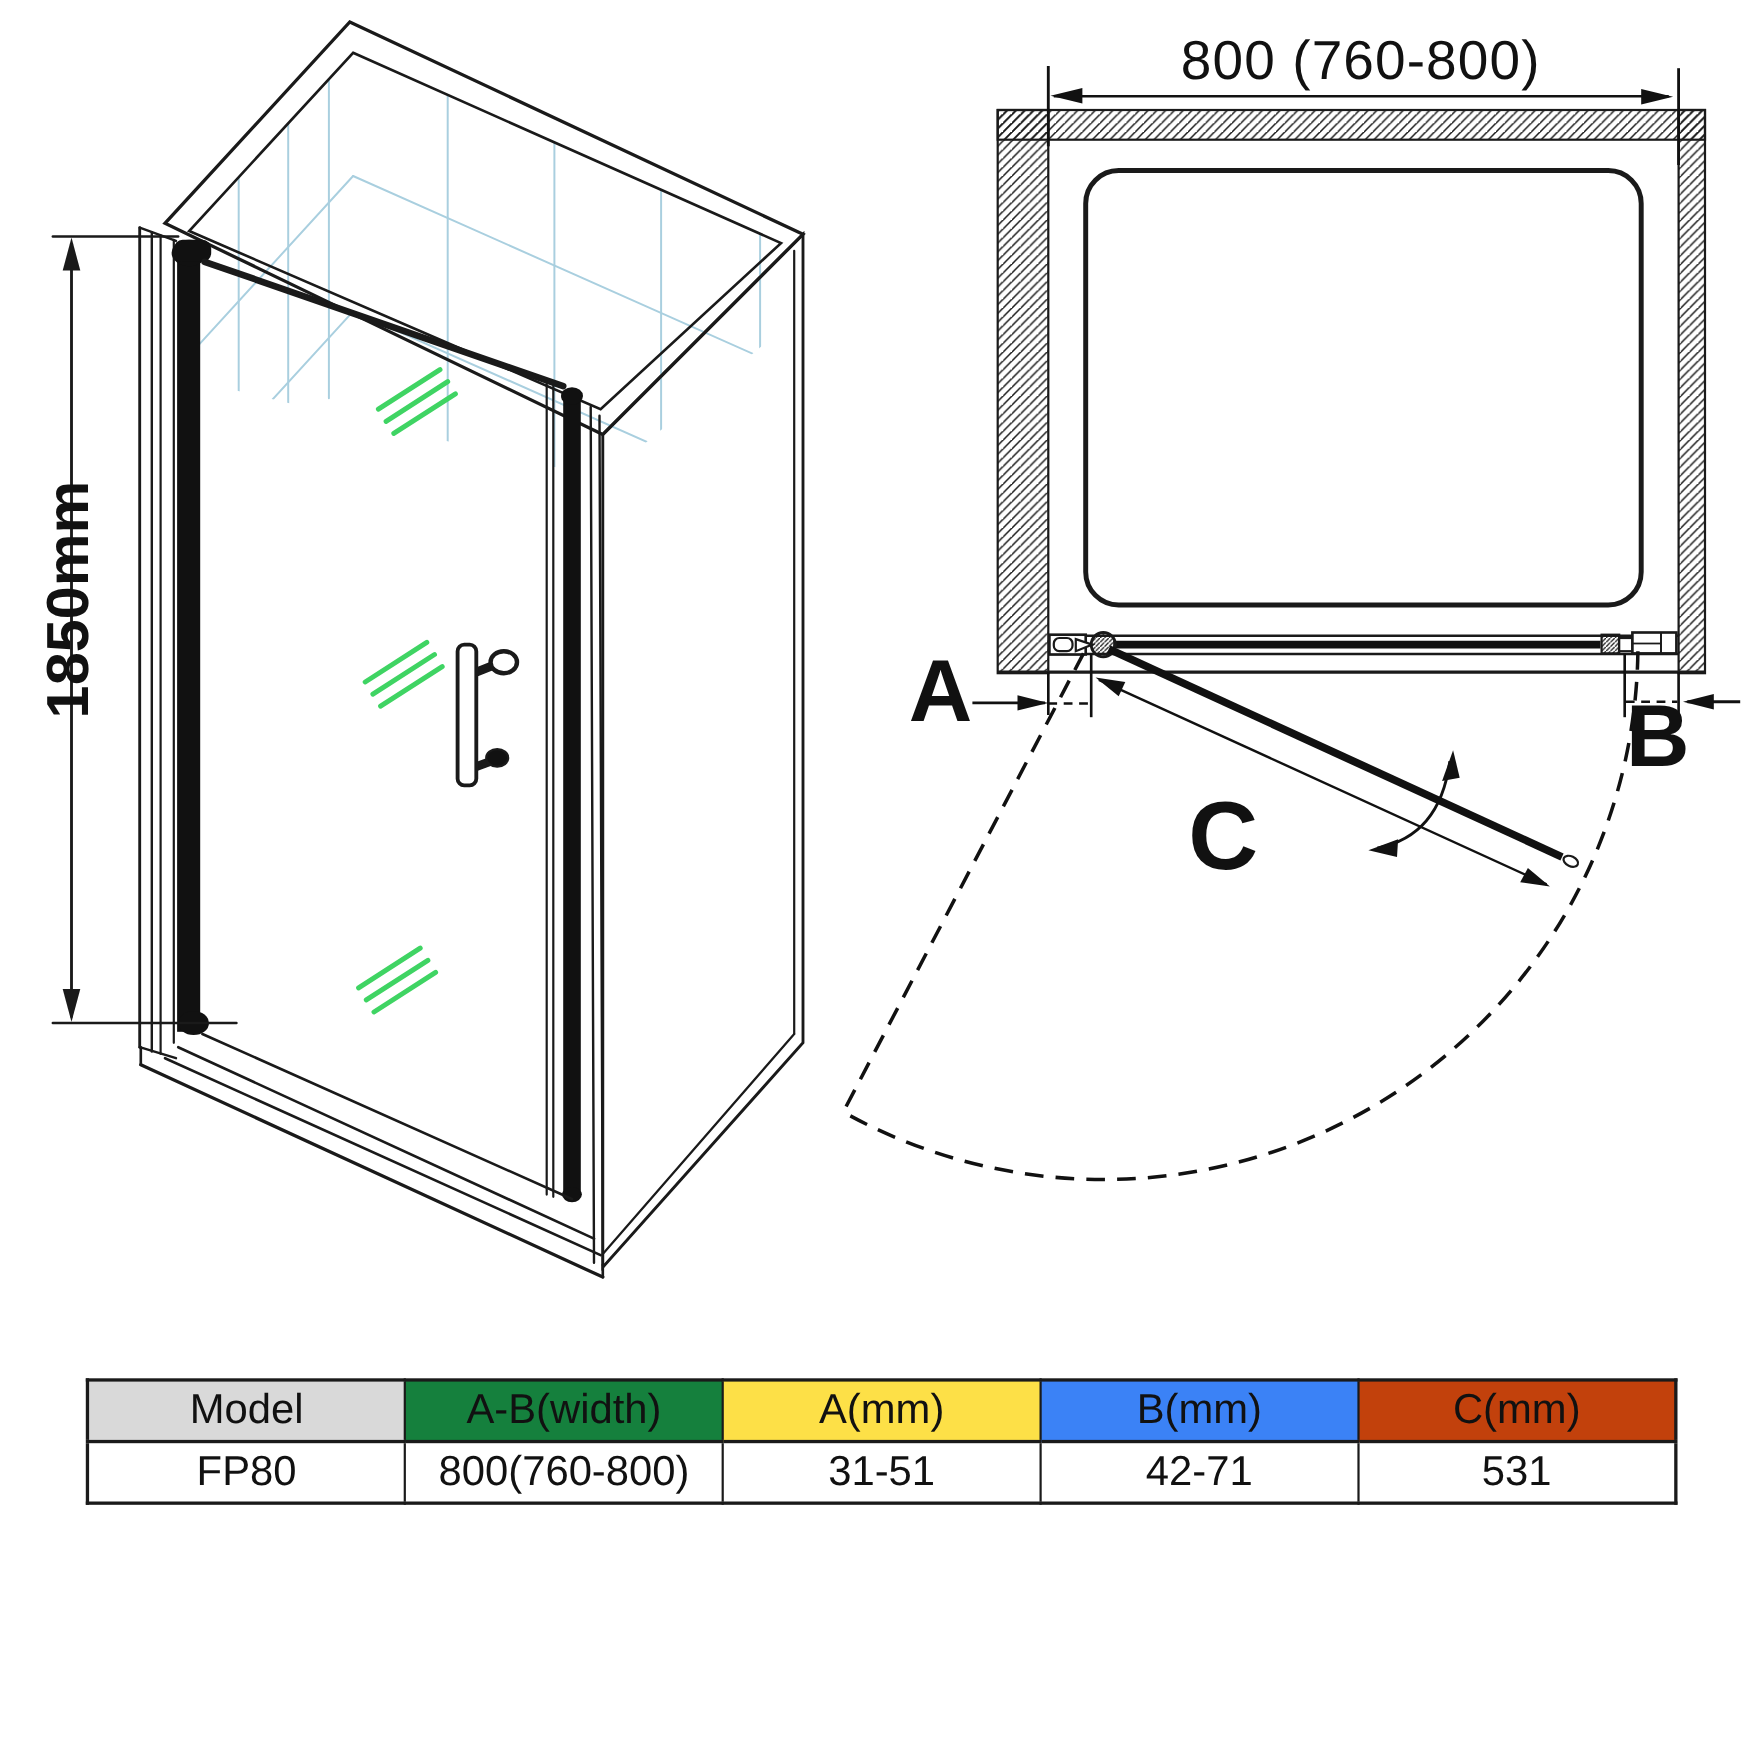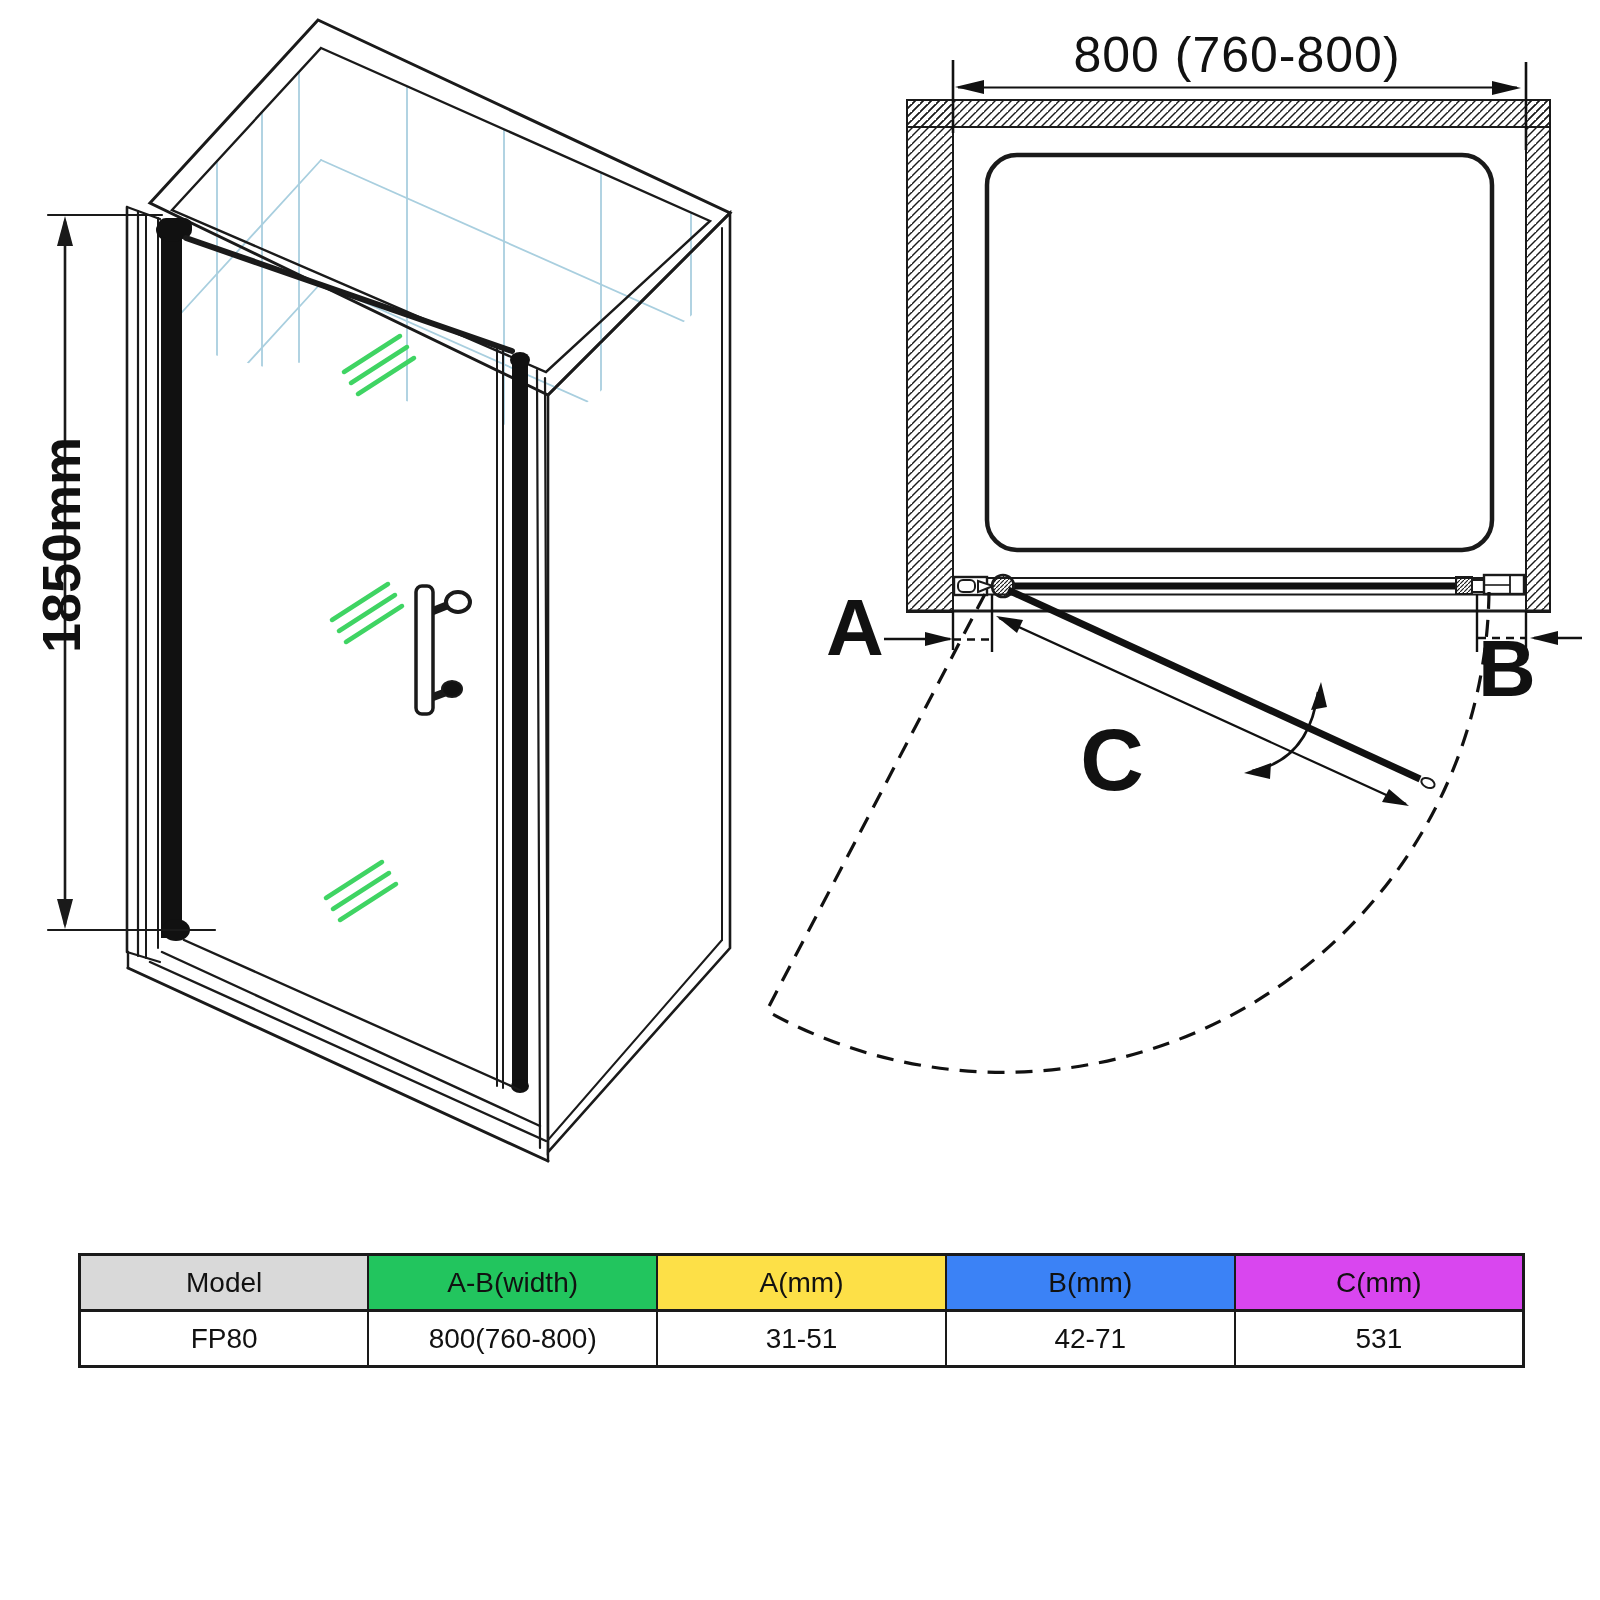"Model" #spec { font-size: 28px -> 38px }
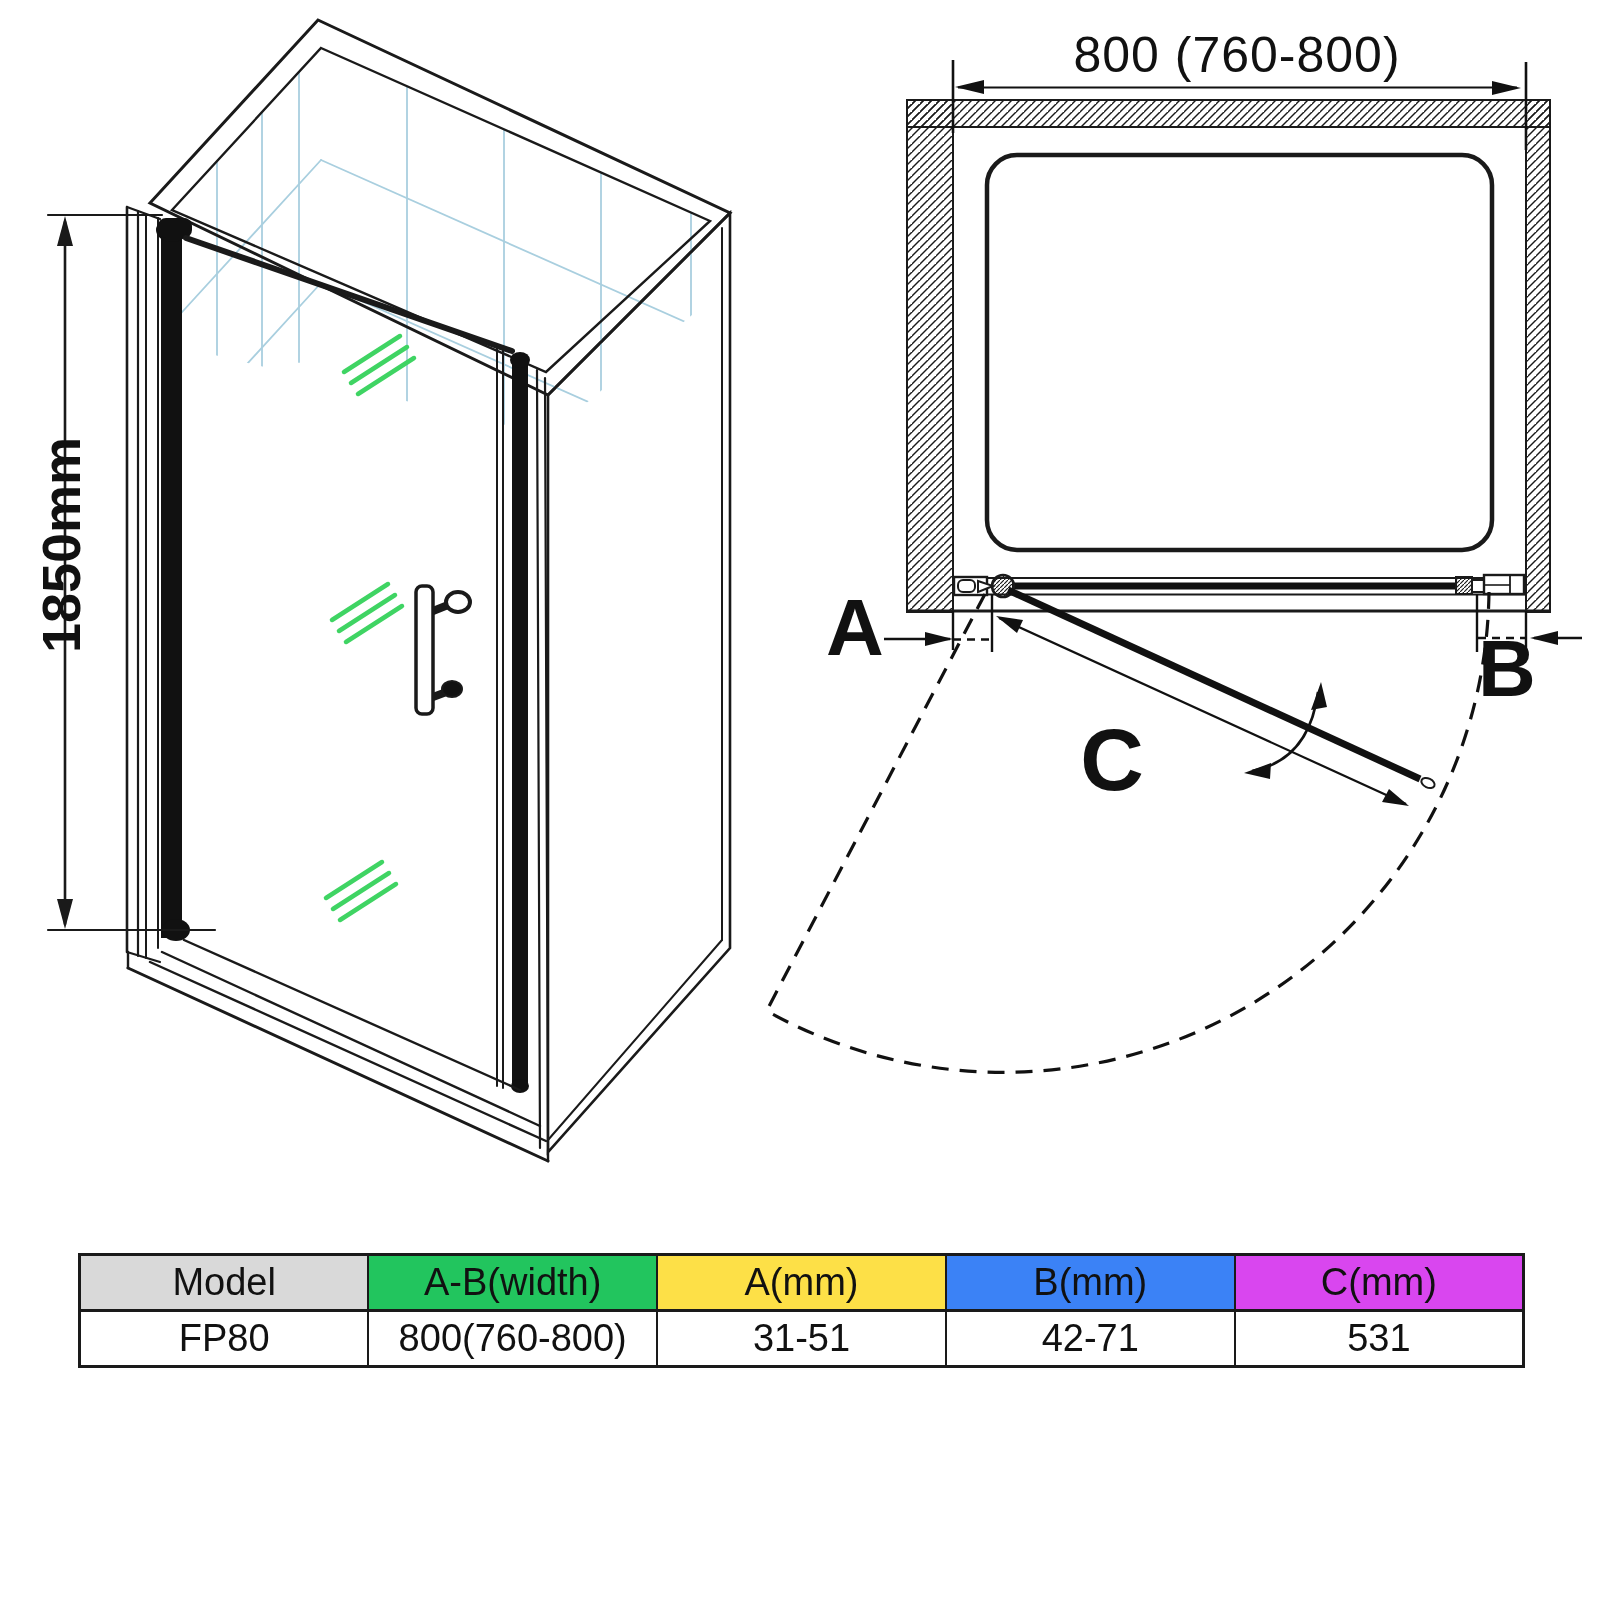"A-B(width)" th { background: #22c55e -> #15803d }
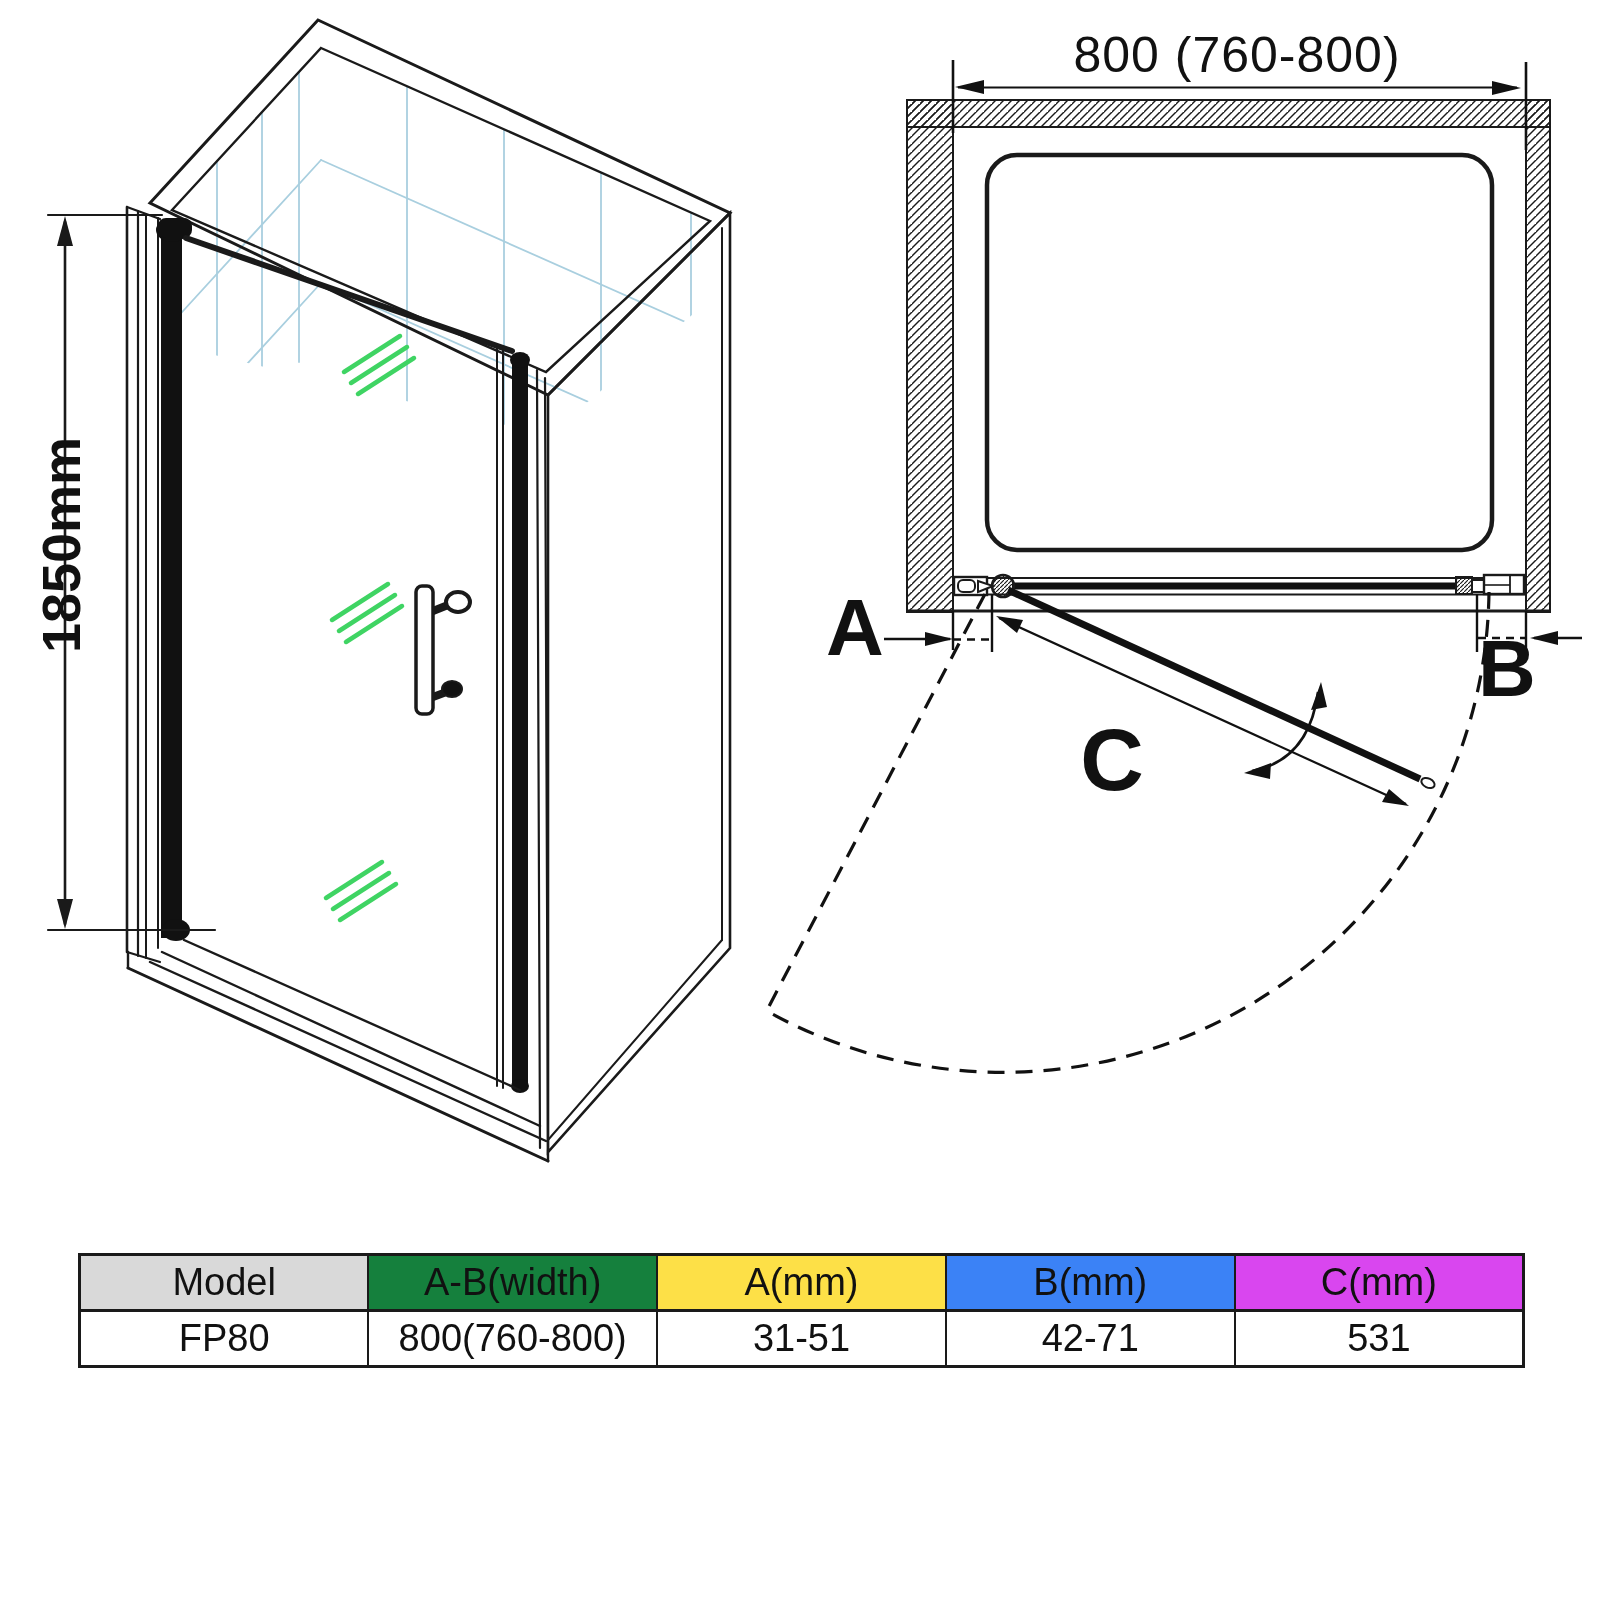"C(mm)" th { background: #d946ef -> #c2410c }
